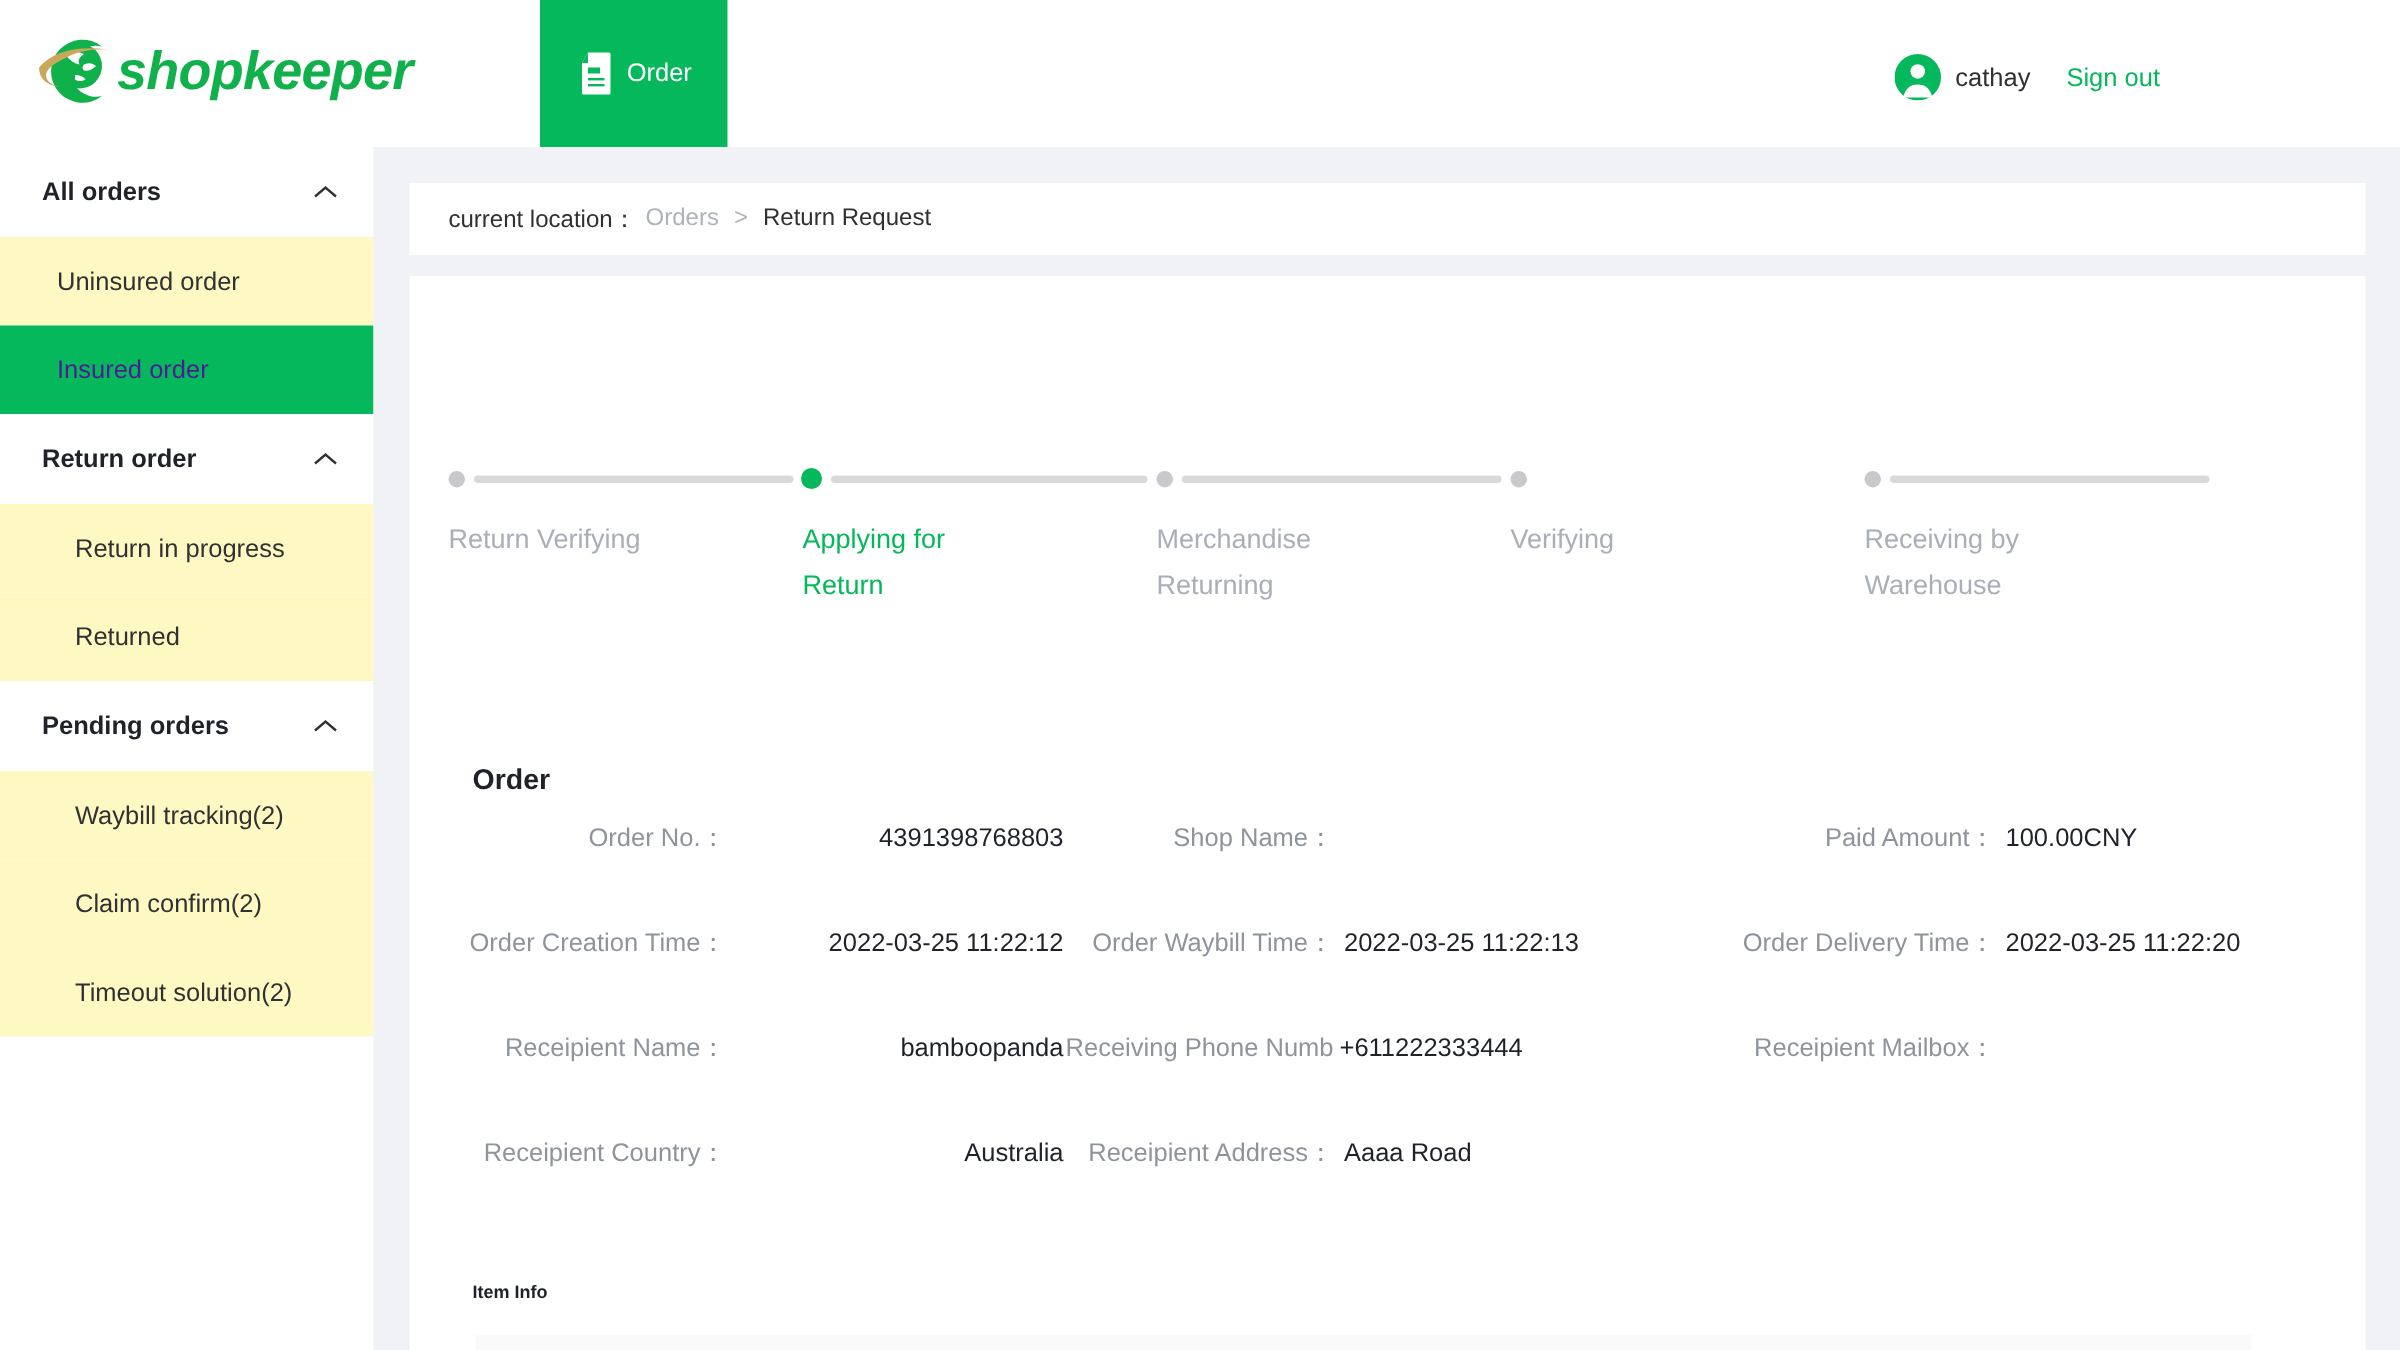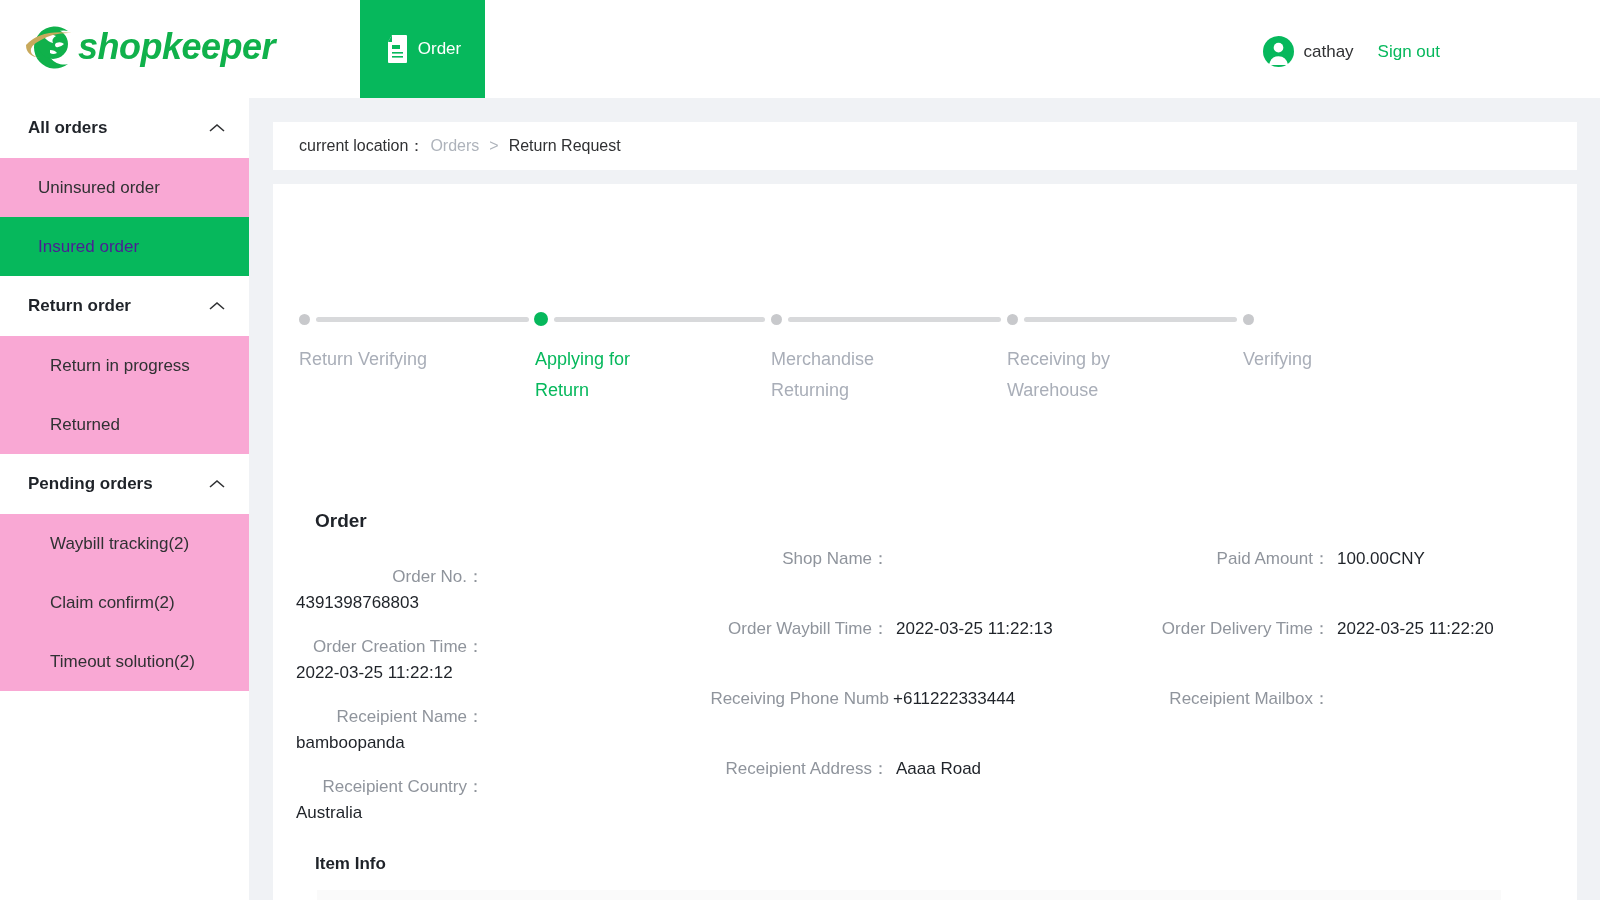"Uninsured order" .side-item { background: #f9a8d4 -> #fef9c3 }
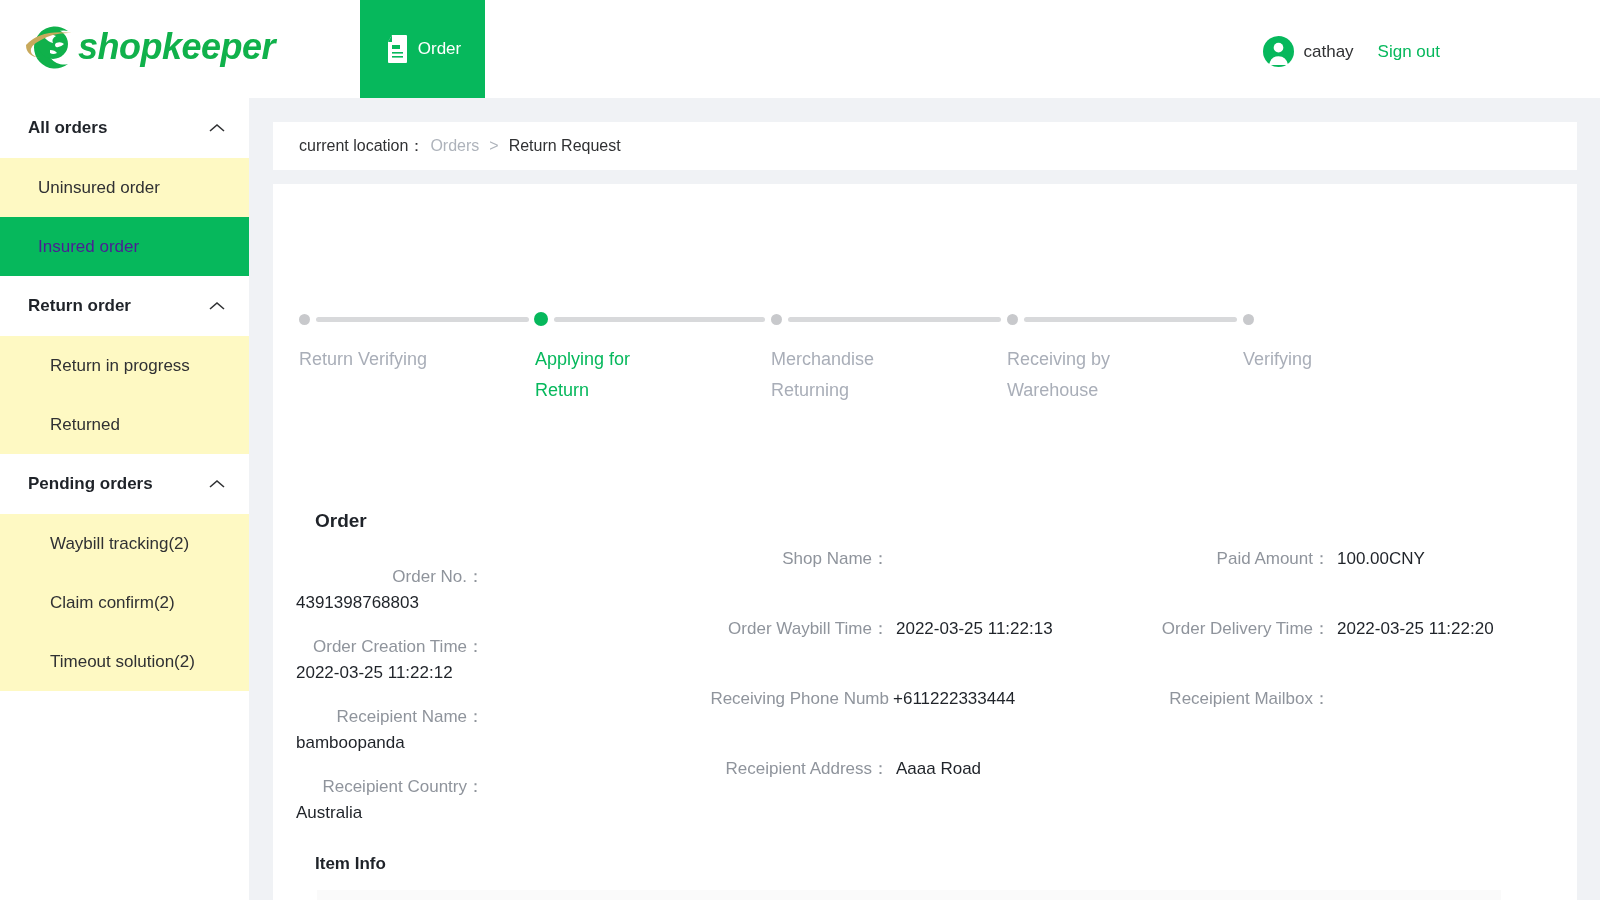"Receiving by Warehouse" div.step { order: before "Verifying" -> after "Verifying" }
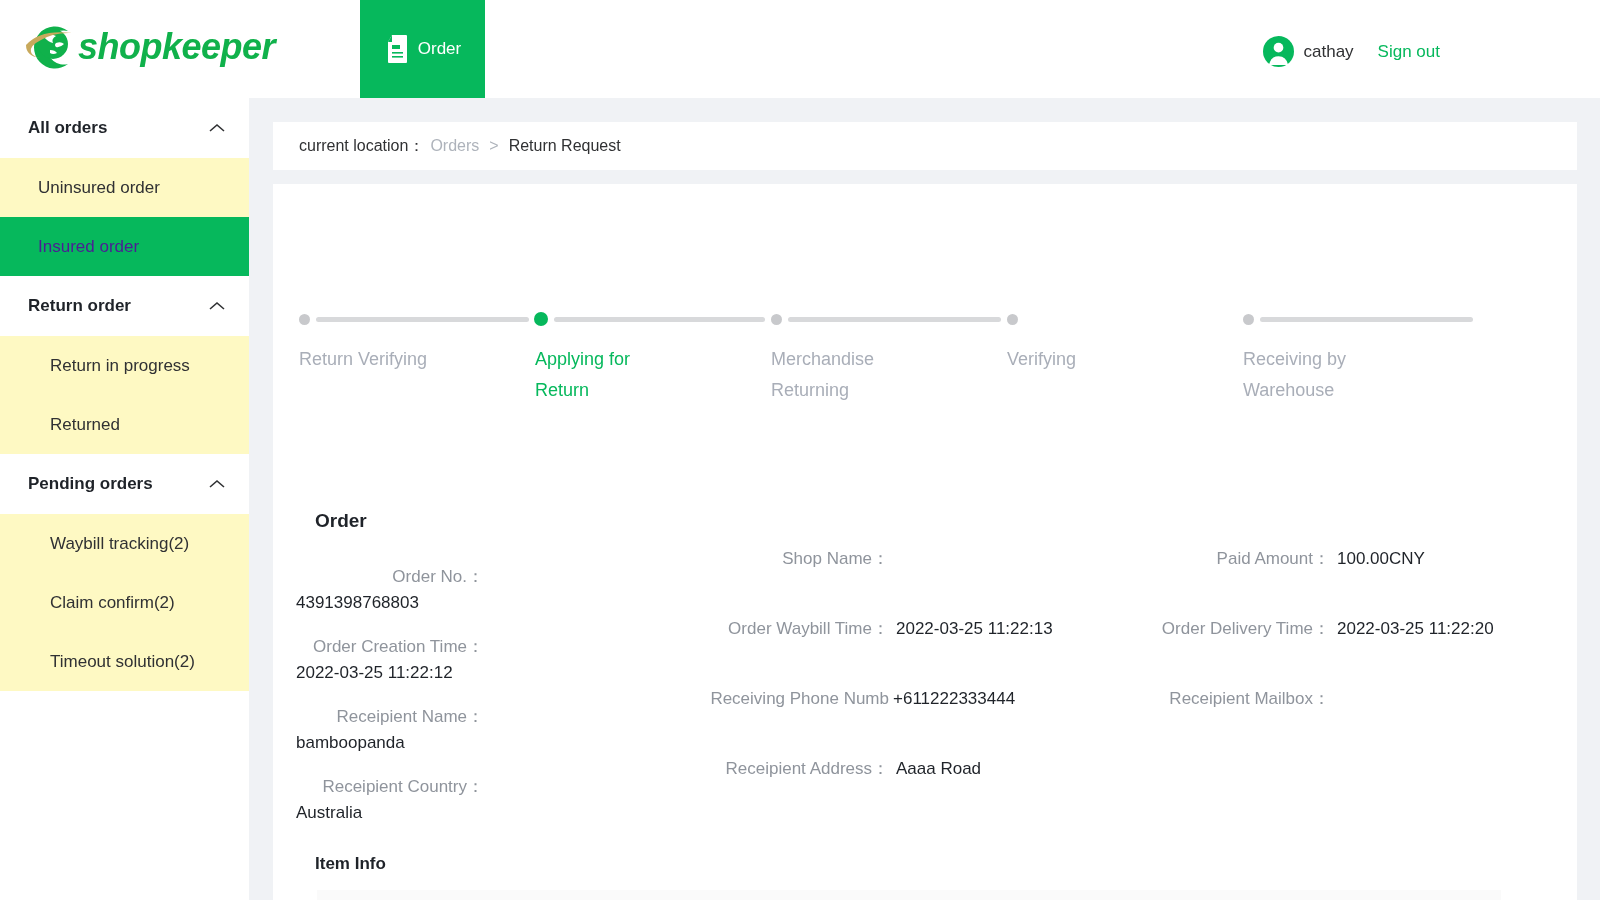"Order No.：" .info-cell.c1 { flex-direction: column -> none; justify-content: flex-end -> space-between }
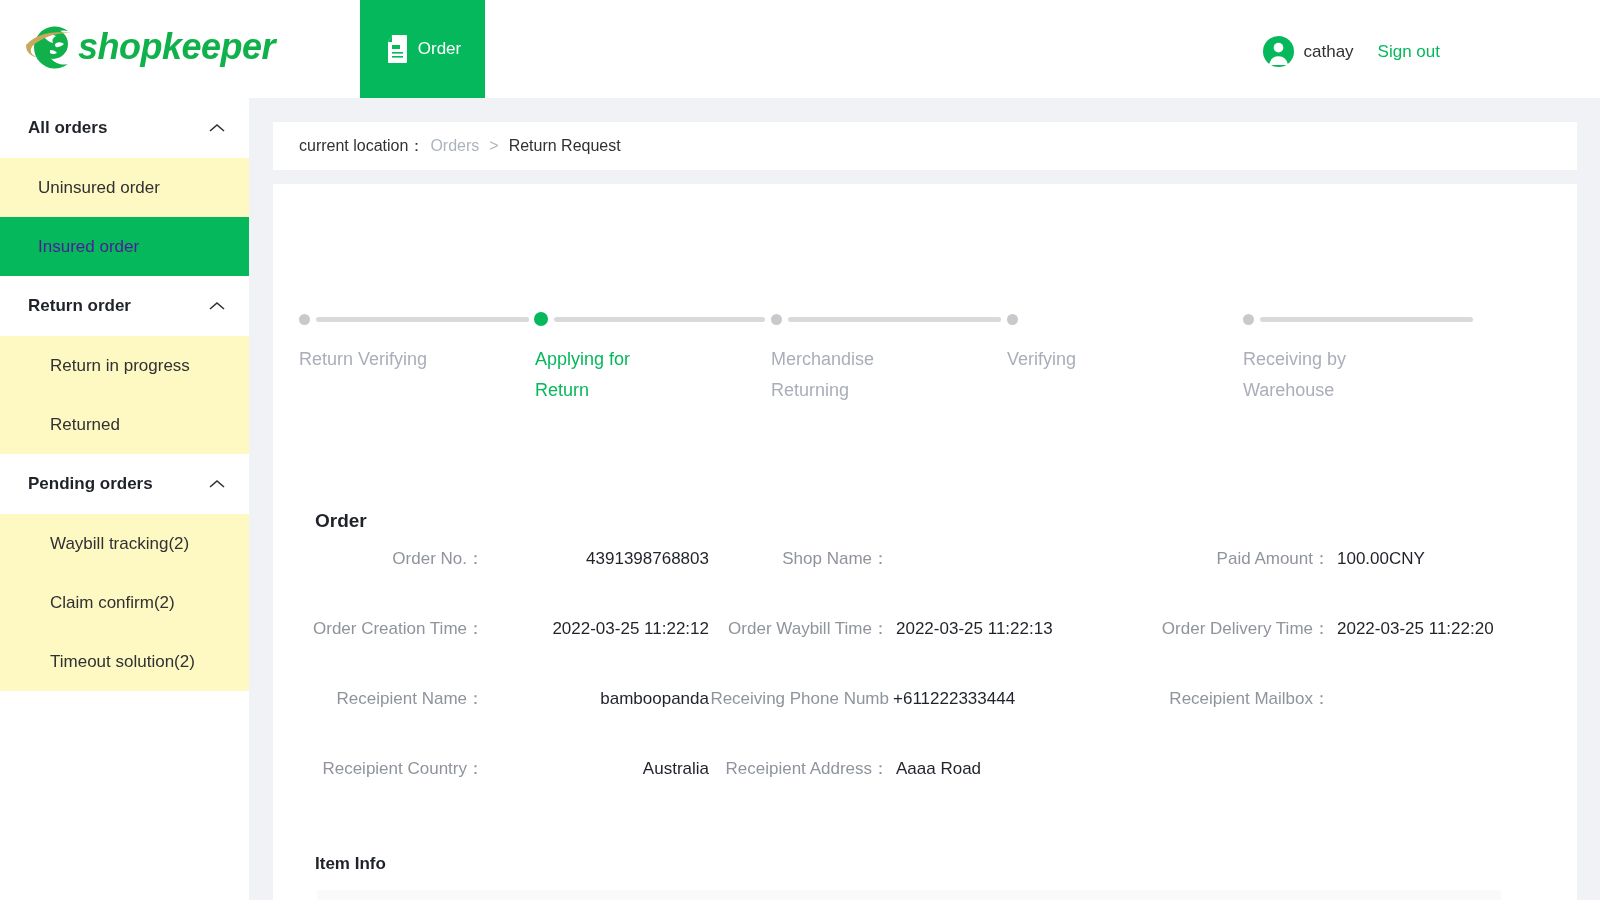"Item Info" #item-title { font-size: 17px -> 12px }
